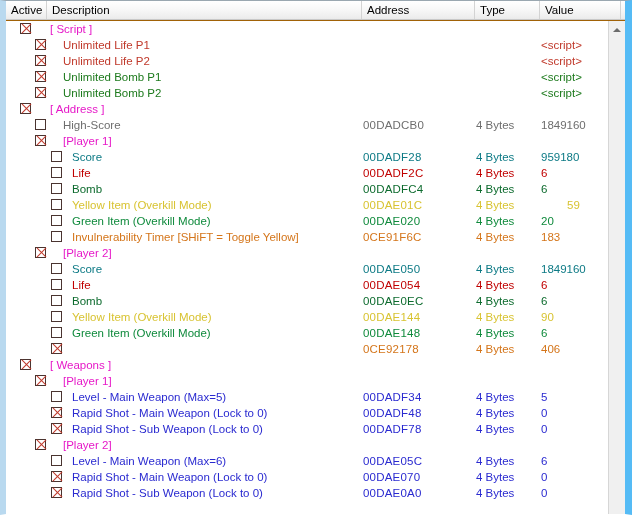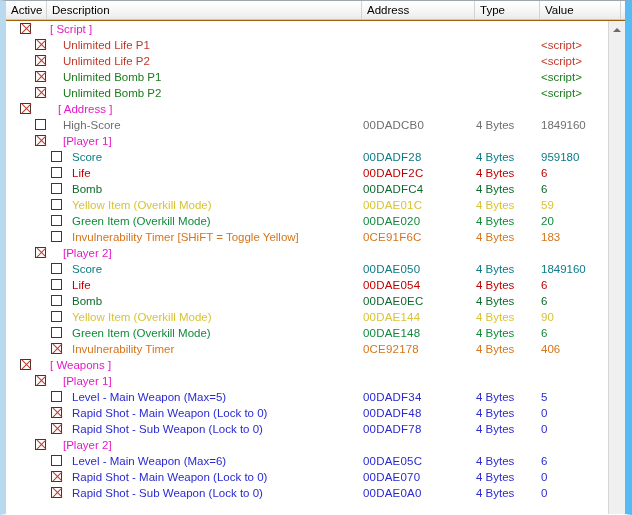"[ Address ]" div.desc { left: 52px -> 44px }
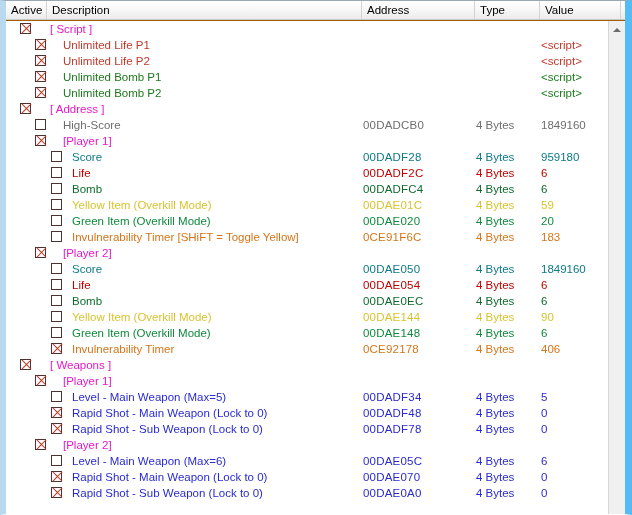"59" div.col-val { margin-left: none -> 26px }
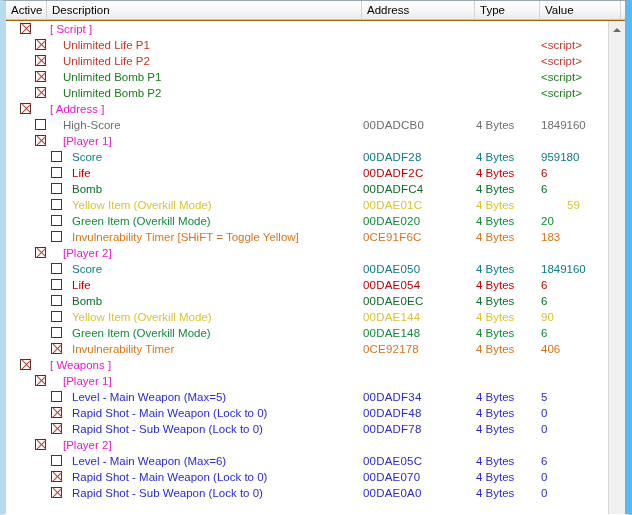"Invulnerability Timer" div.desc { html: <div>Invulnerability Timer</div> -> none }
